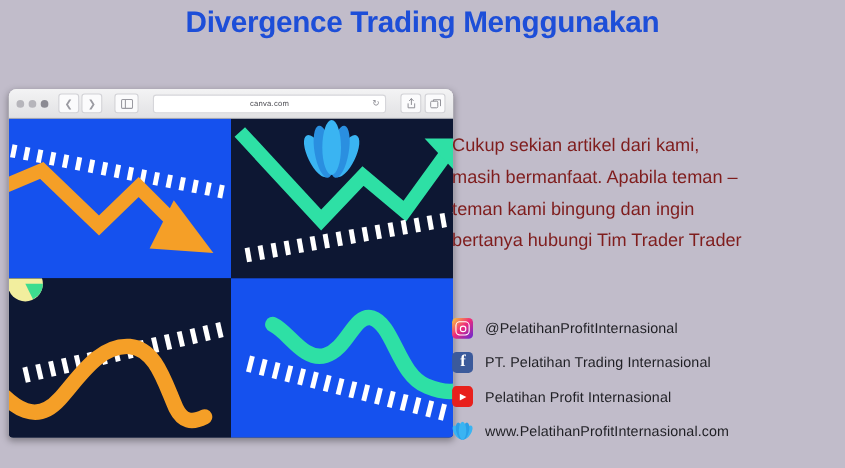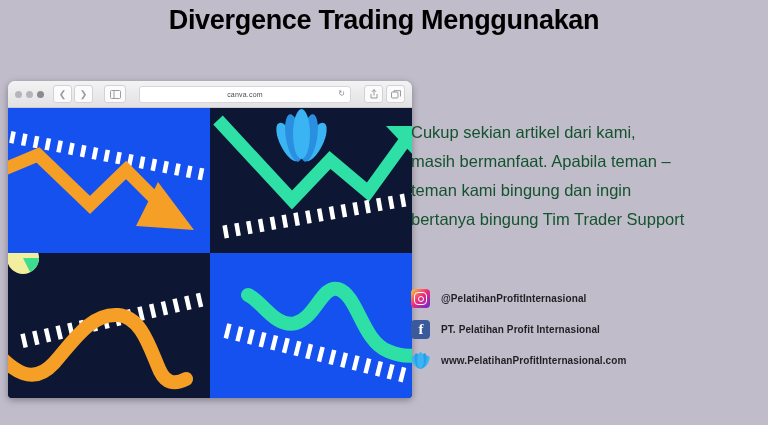"Divergence Trading Menggunakan" .page-title { color: #000000 -> #1d4ed8 }
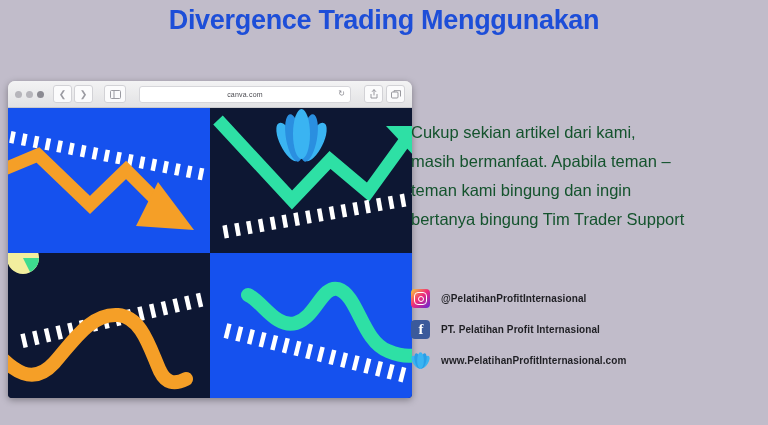"Cukup sekian artikel dari kami," .para { color: #14532d -> #7f1d1d }
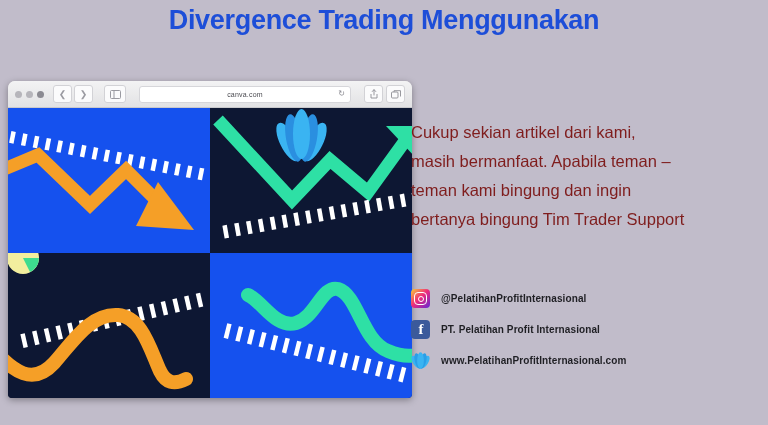"bertanya bingung Tim Trader Support" span { text: bingung Tim Trader Support -> hubungi Tim Trader Trader }
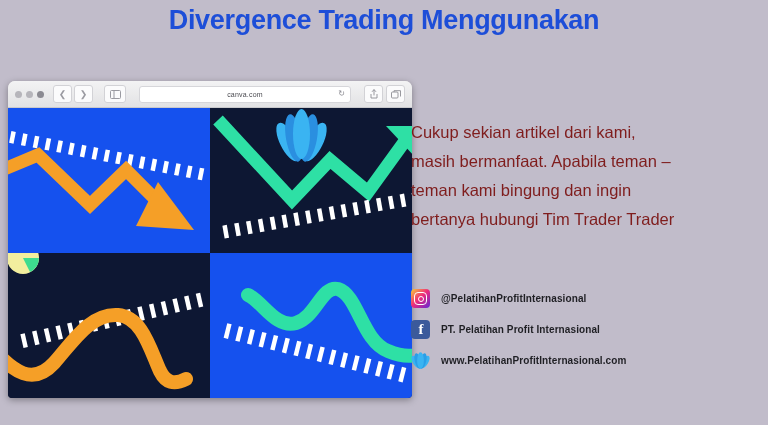"@PelatihanProfitInternasional" .slabel { font-size: 10px -> 13px; font-weight: bold -> normal }
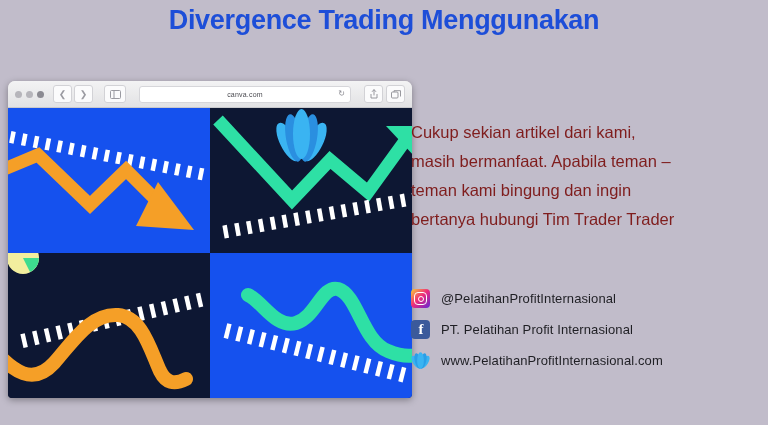"PT. Pelatihan Profit Internasional" span.slabel { text: Profit -> Trading }
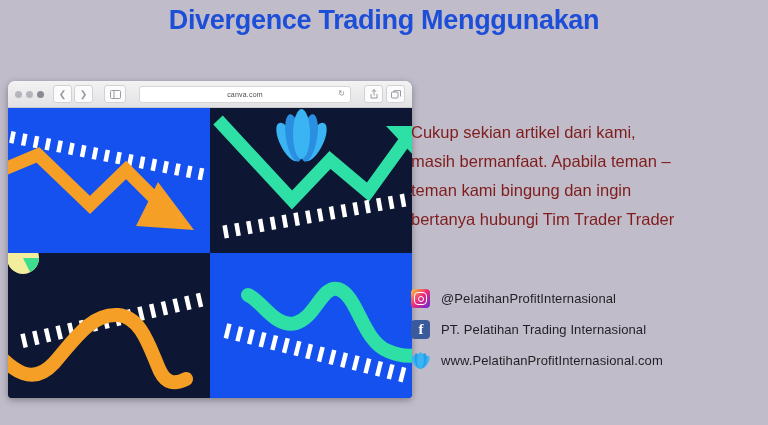"Pelatihan Profit Internasional" div.srow { html: none -> <div> <span> <span></span> </span> <span>Pelatihan Profit Internasional</span> </div> }
